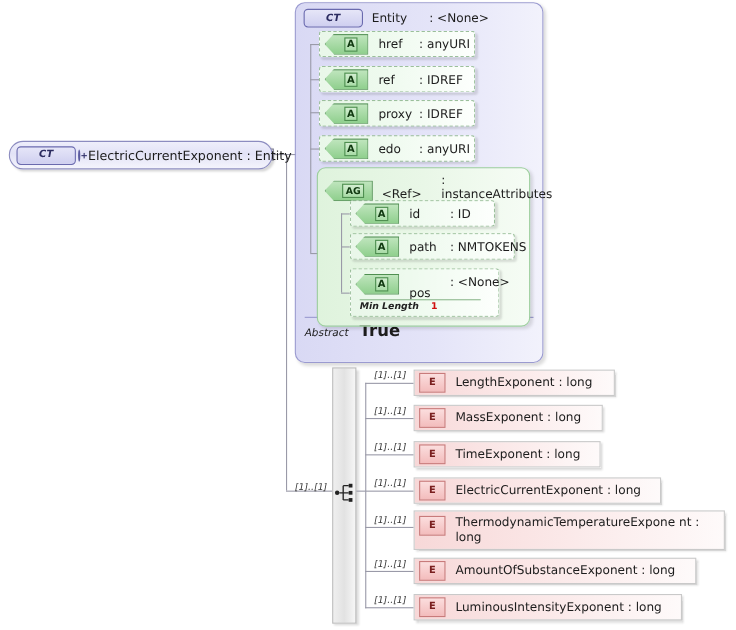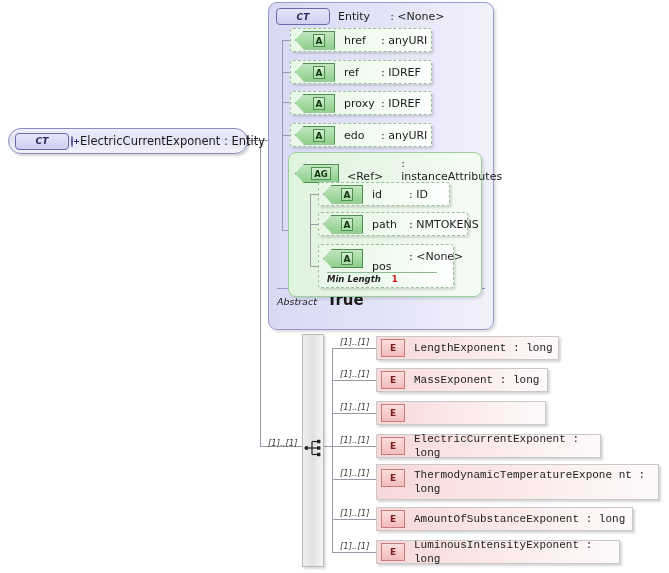"LengthExponent : long" .elem-label { font-family: Liberation Mono, monospace -> none }
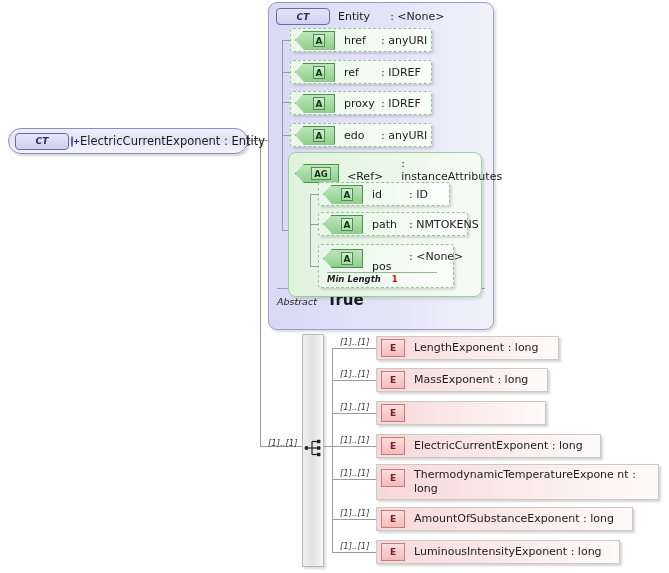"TimeExponent : long" span.elem-label { html: none -> <span>TimeExponent : long</span> }
